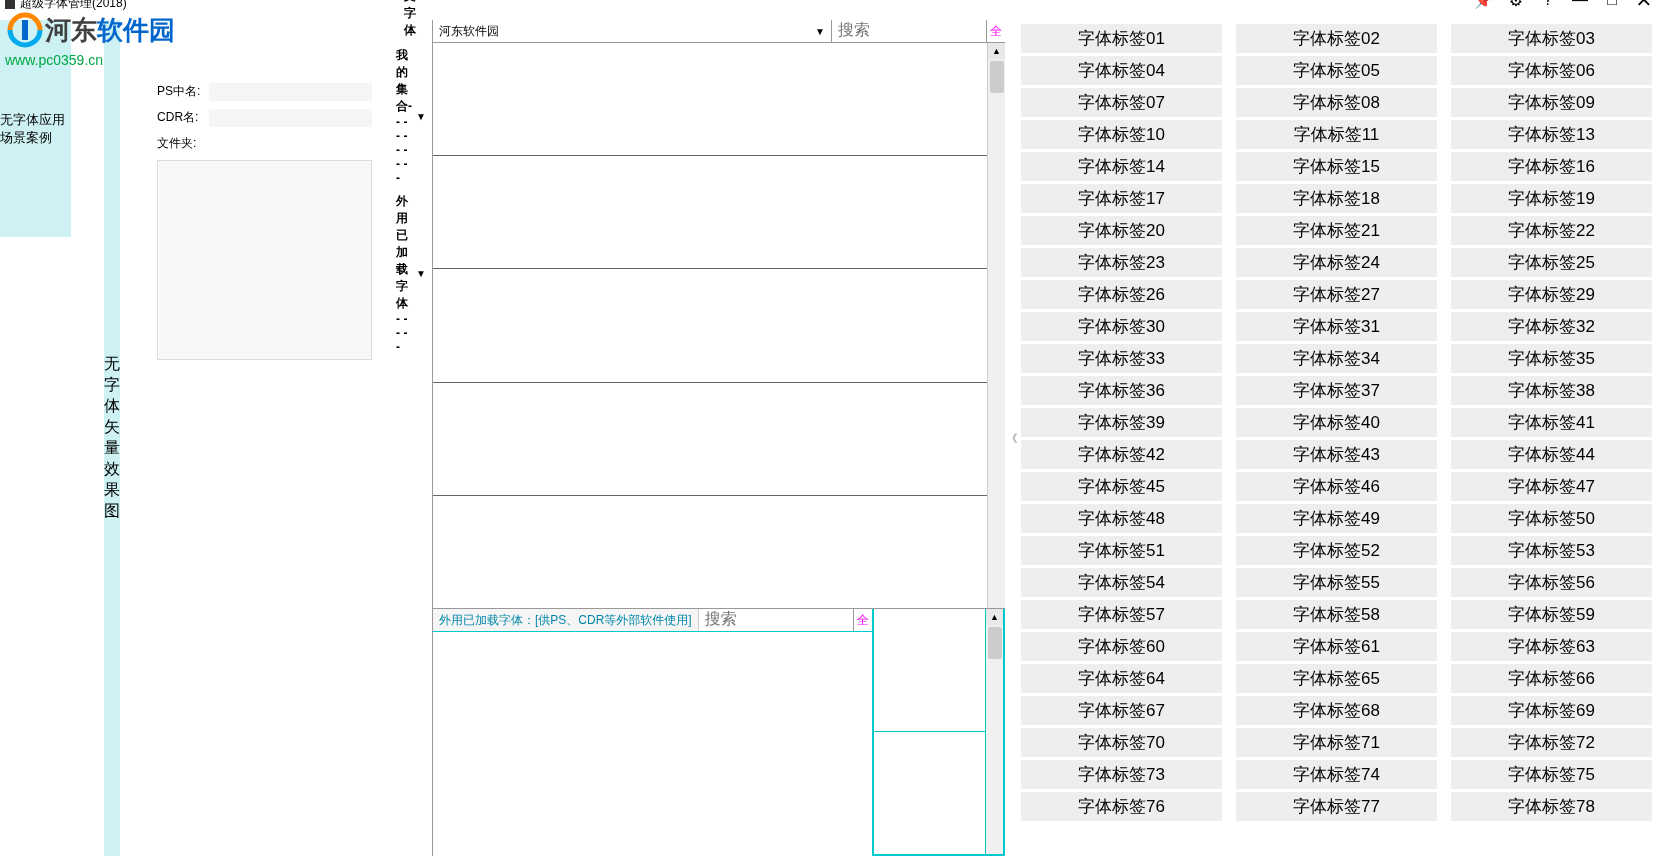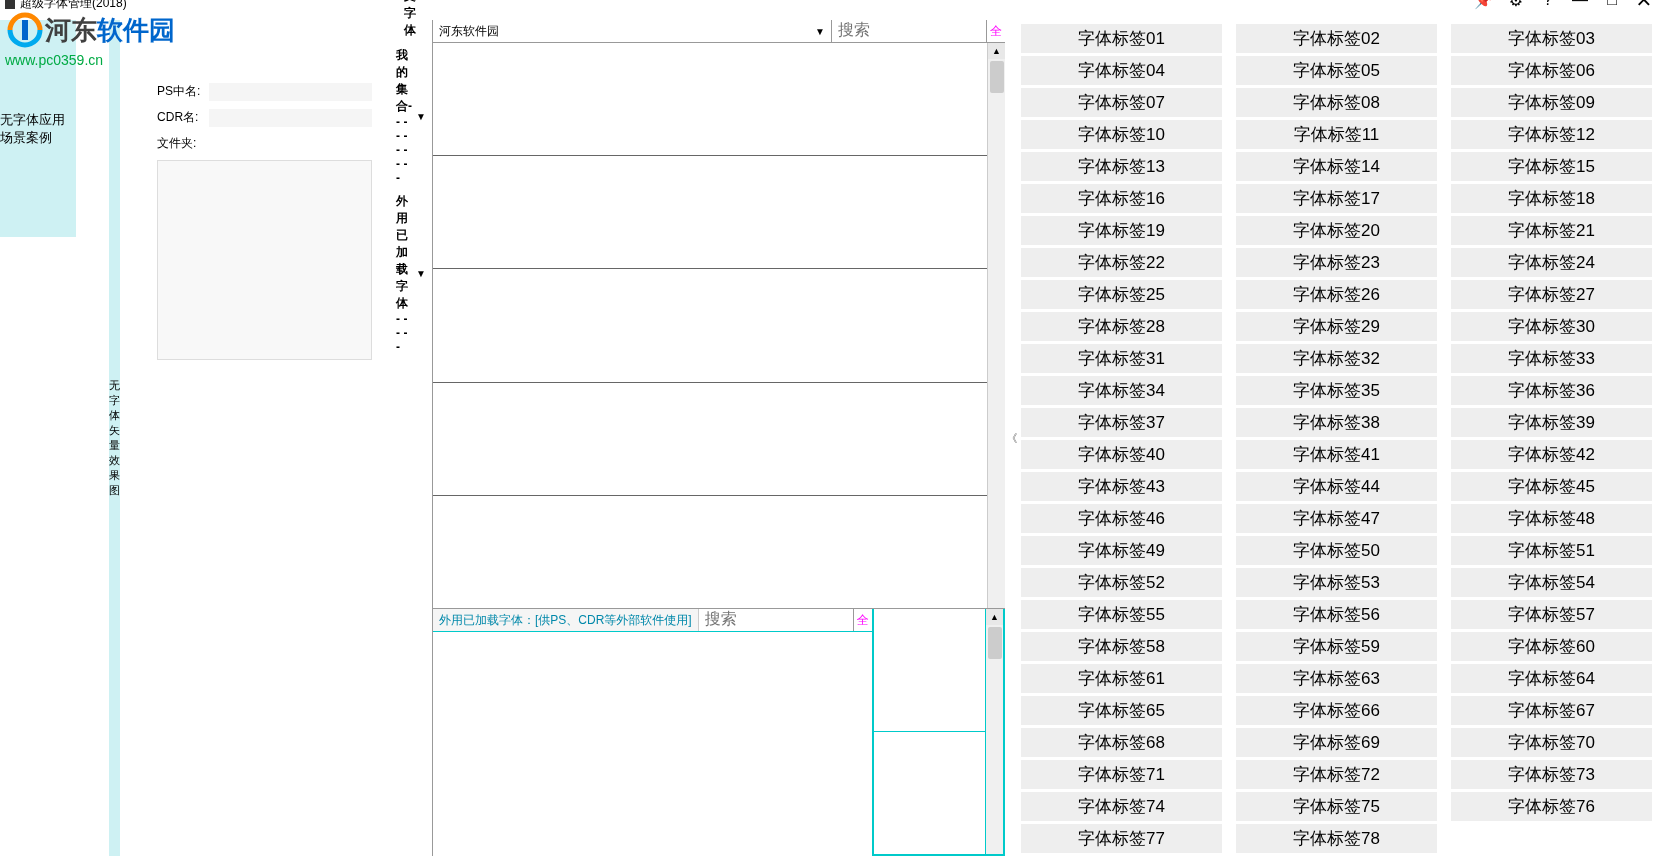"字体标签12" div.tag-item { html: <div>字体标签12</div> -> none }
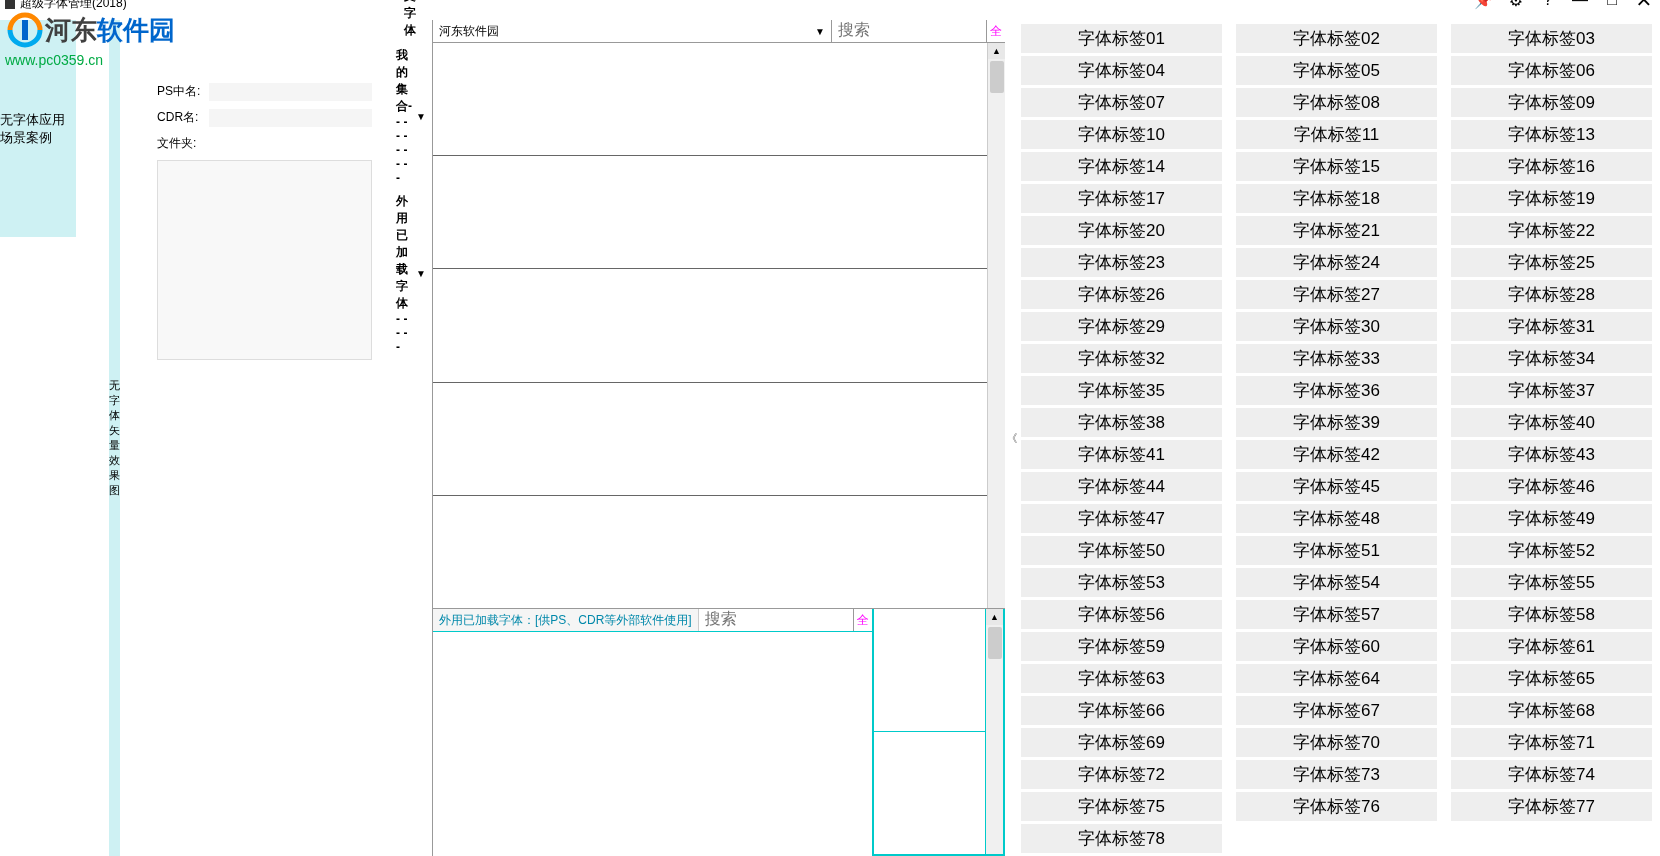"字体标签28" div.tag-item { html: <div>字体标签28</div> -> none }
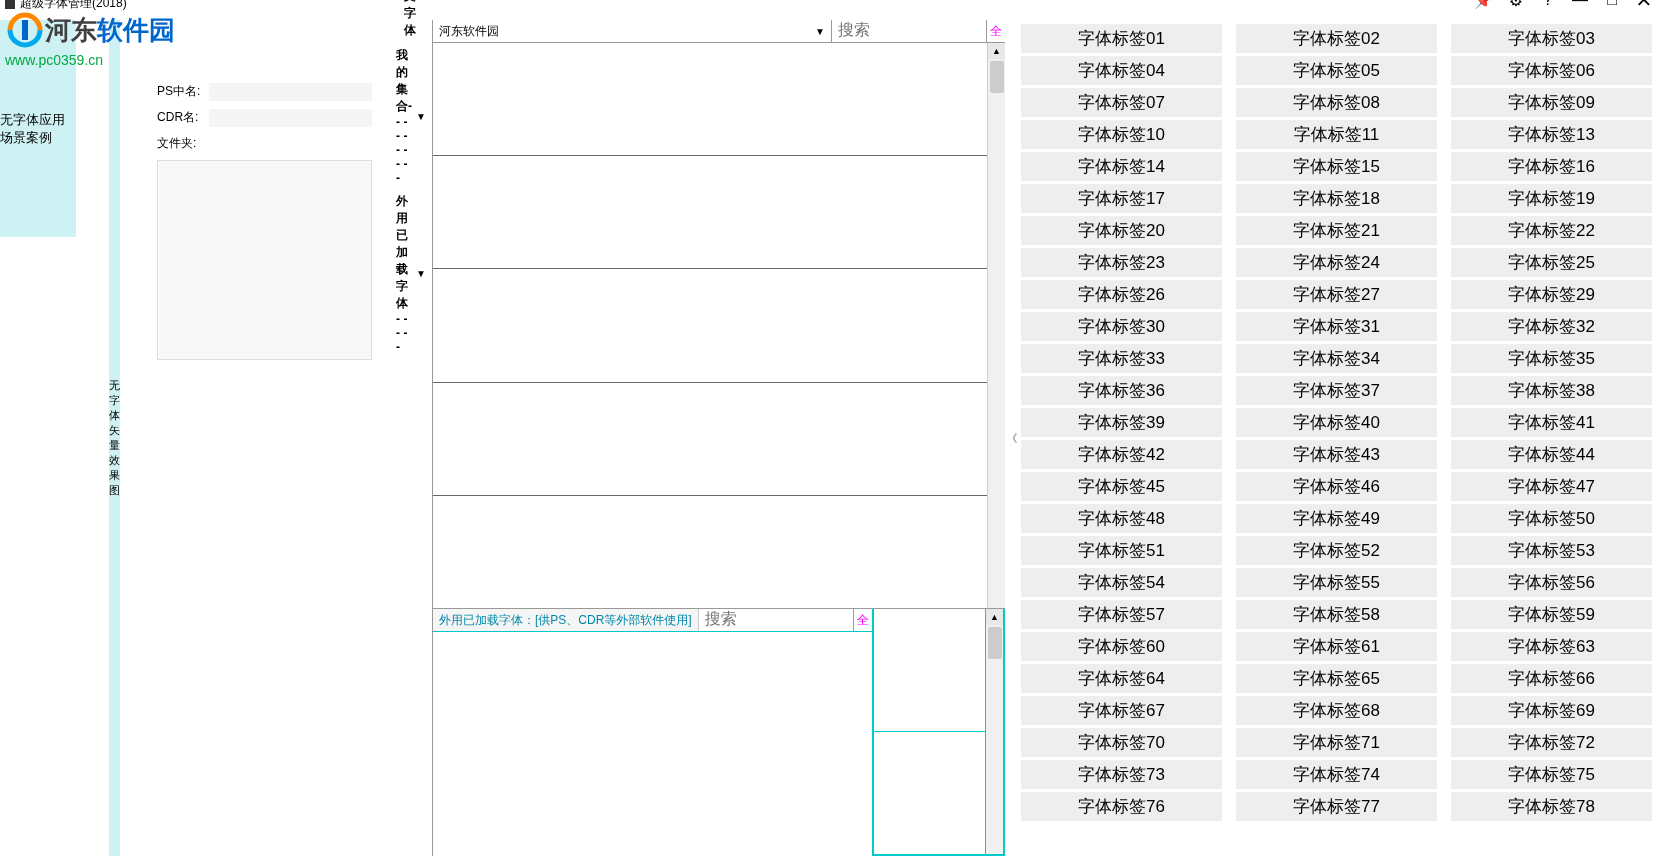"无字体矢量效果图" .preview-mid { font-size: 11px -> 16px }
